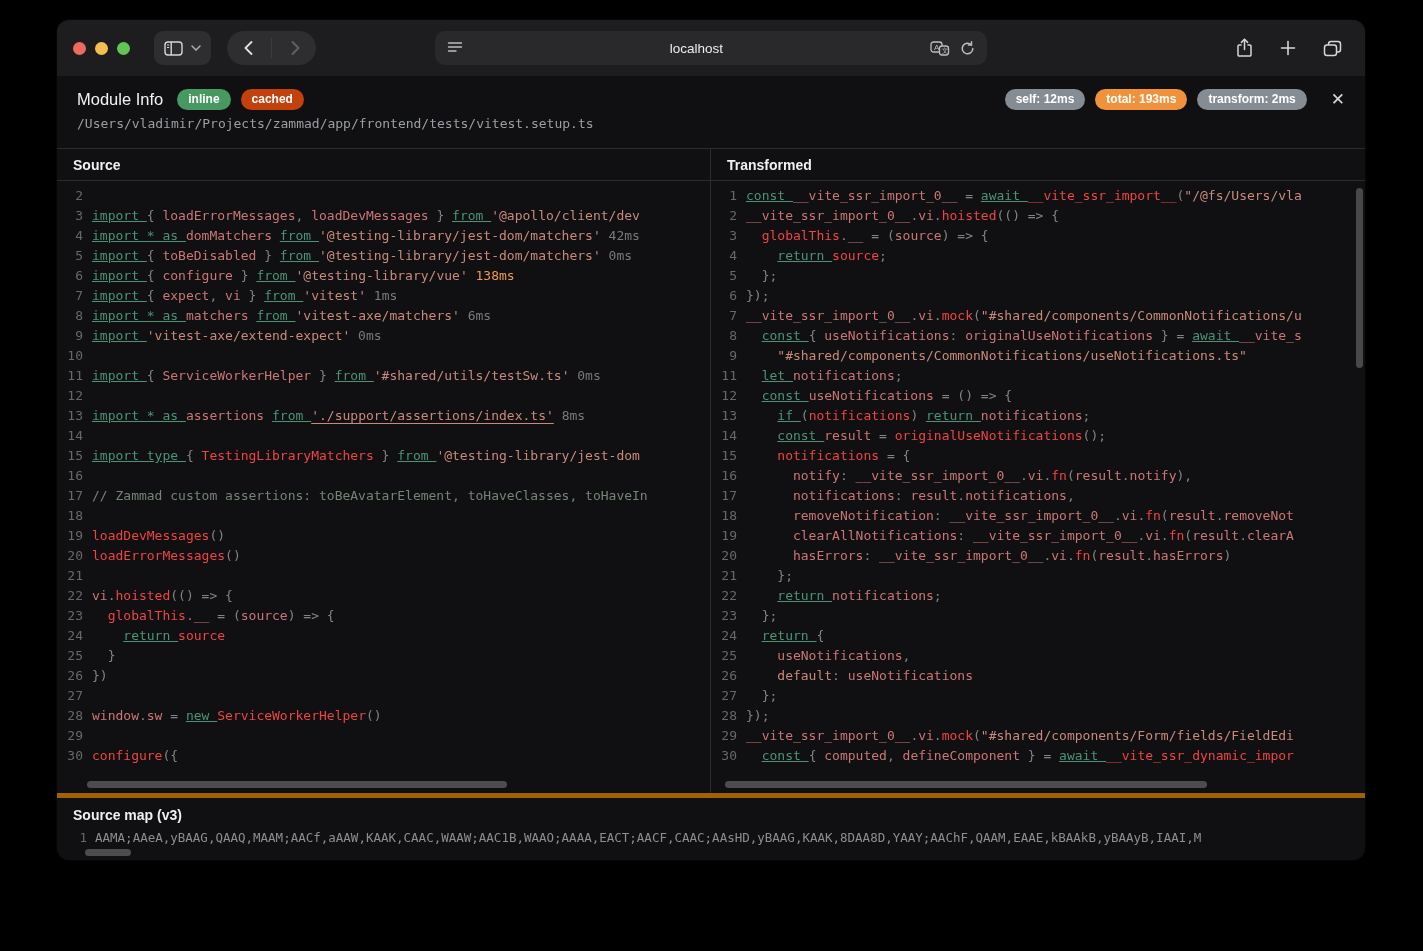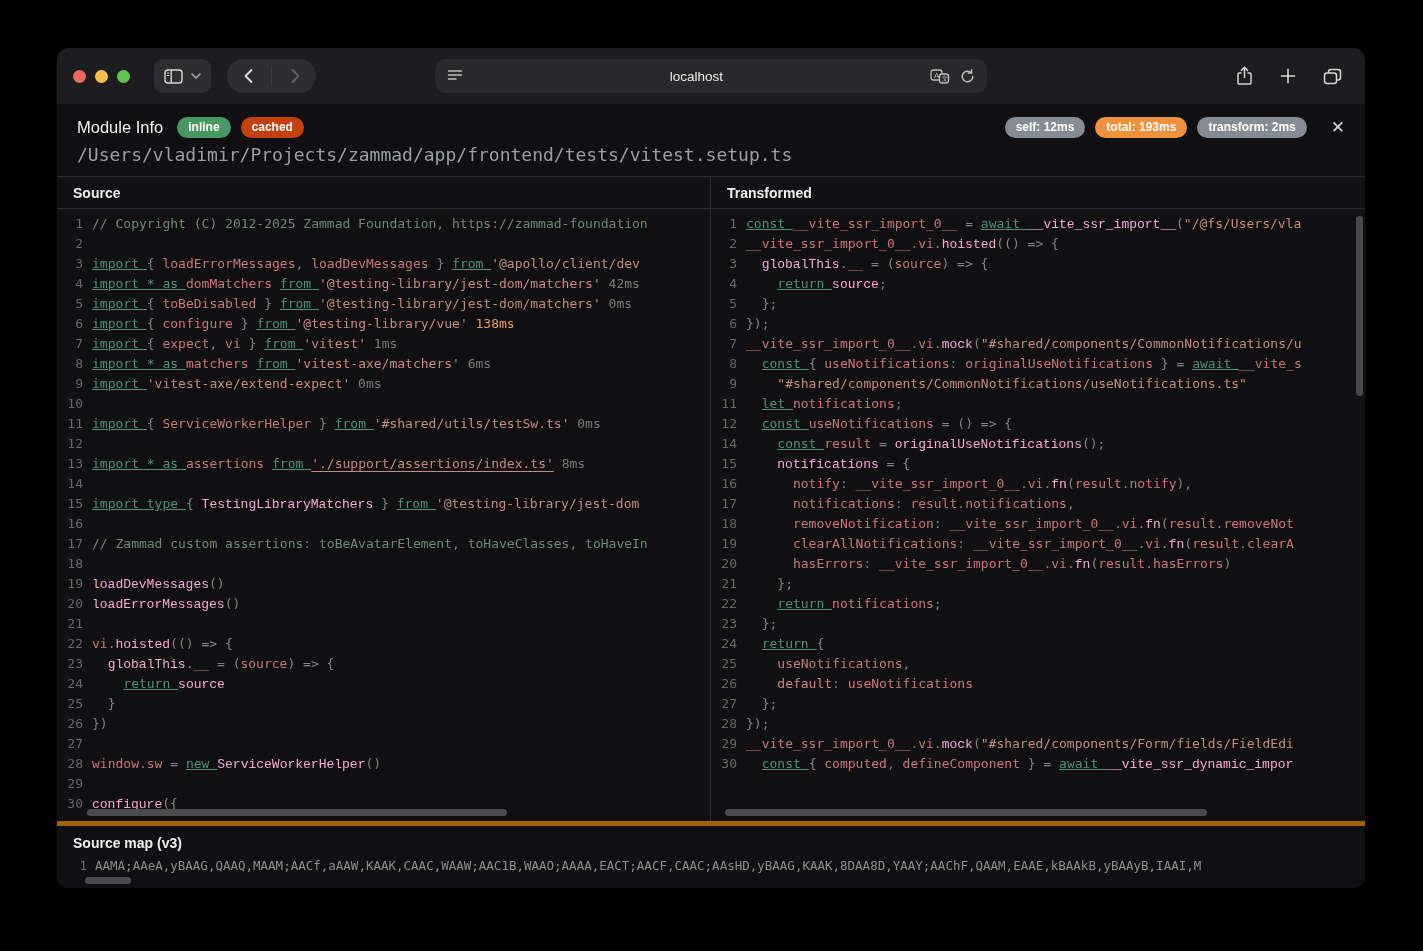"localhost" .window { top: 48px -> 20px }
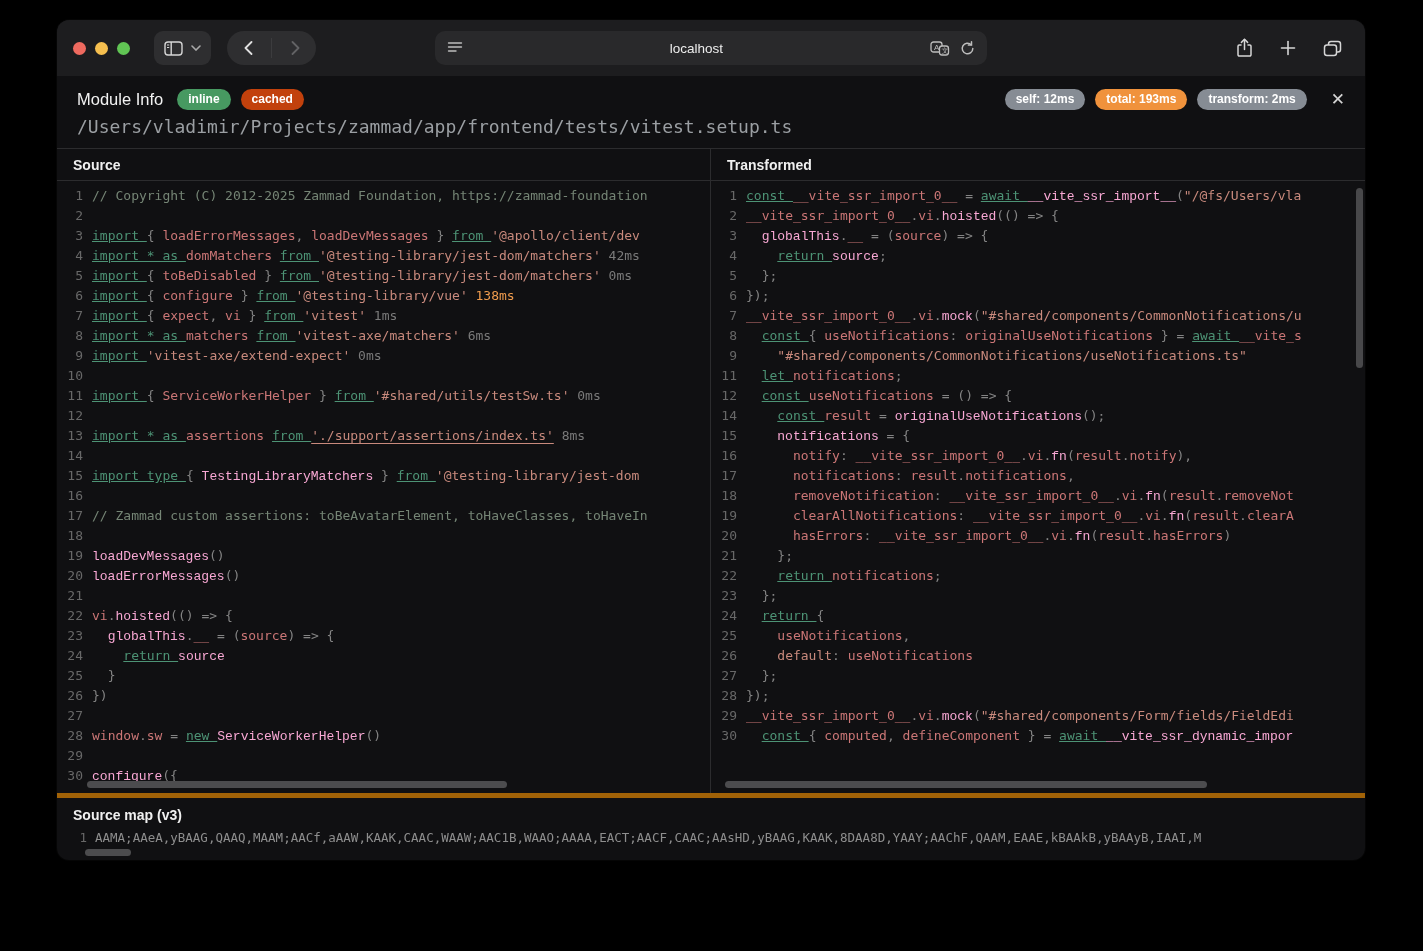"/Users/vladimir/Projects/zammad/app/fron" .mh-path { font-size: 18px -> 13px }
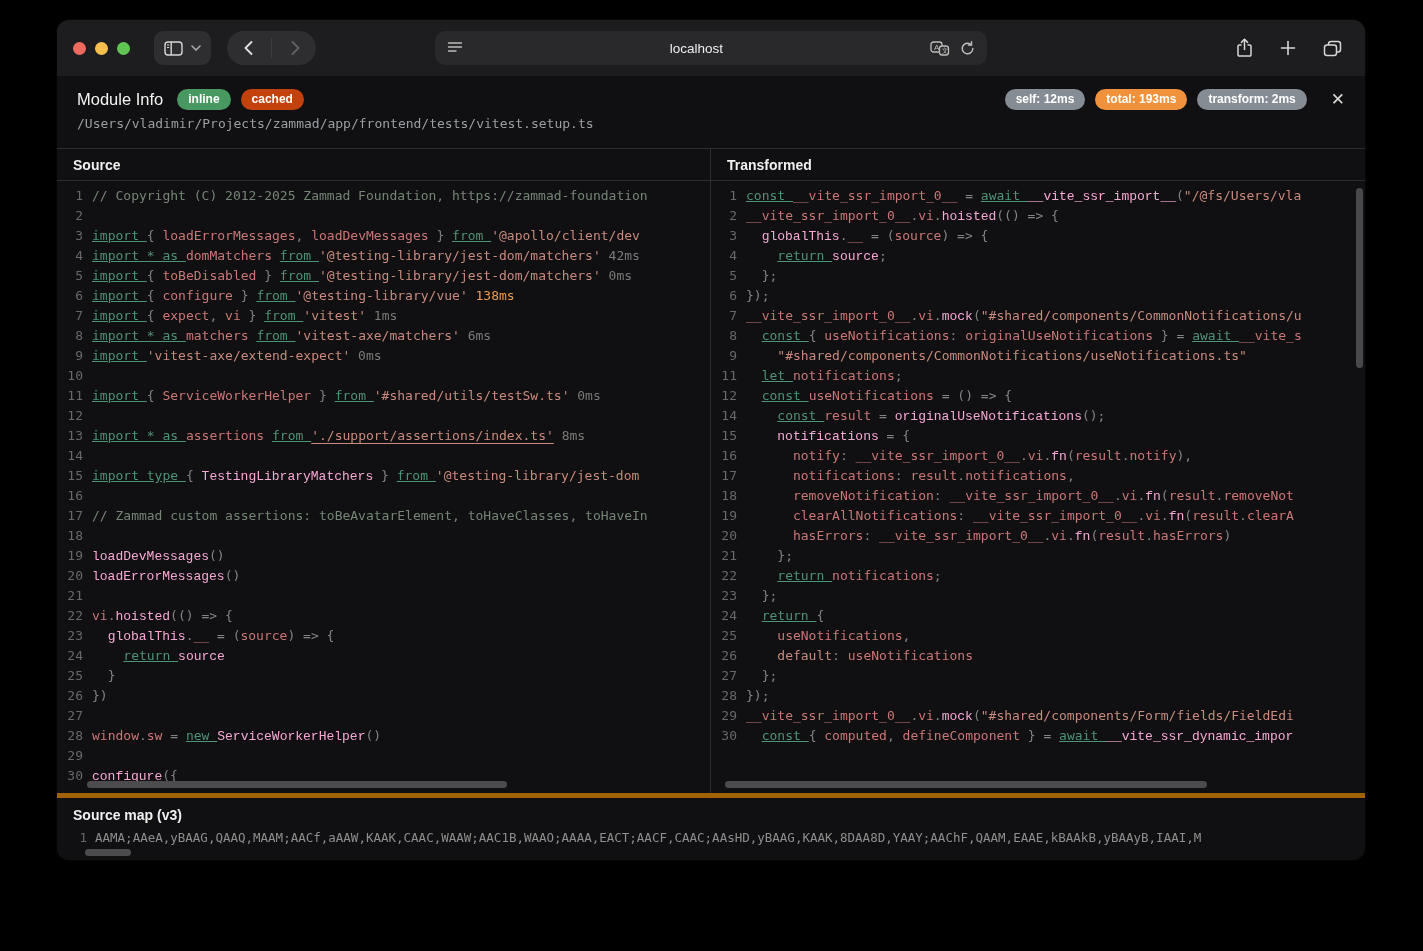"1 // Copyright (C) 2012-2025" div.code-line { html: <div><span>1</span><span>// Copyright (C) 2012-2025 Zammad Foundation, https://zammad-foundation</span></div> -> none }
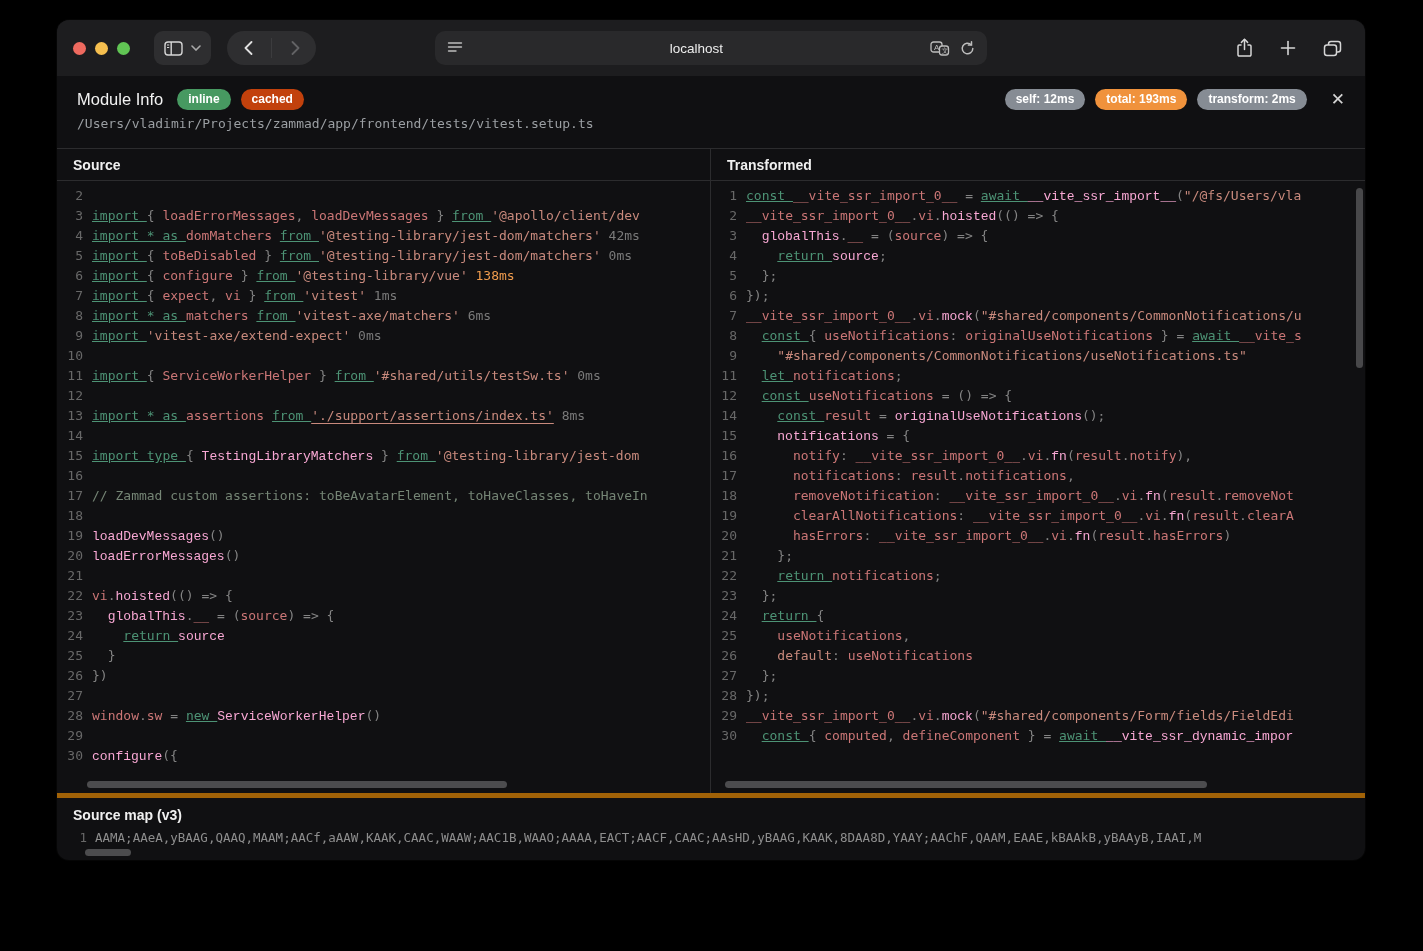"__vite_ssr_import__" .tok-f { color: #f9a8d4 -> #ef4444; font-family: Liberation Mono, monospace -> none }
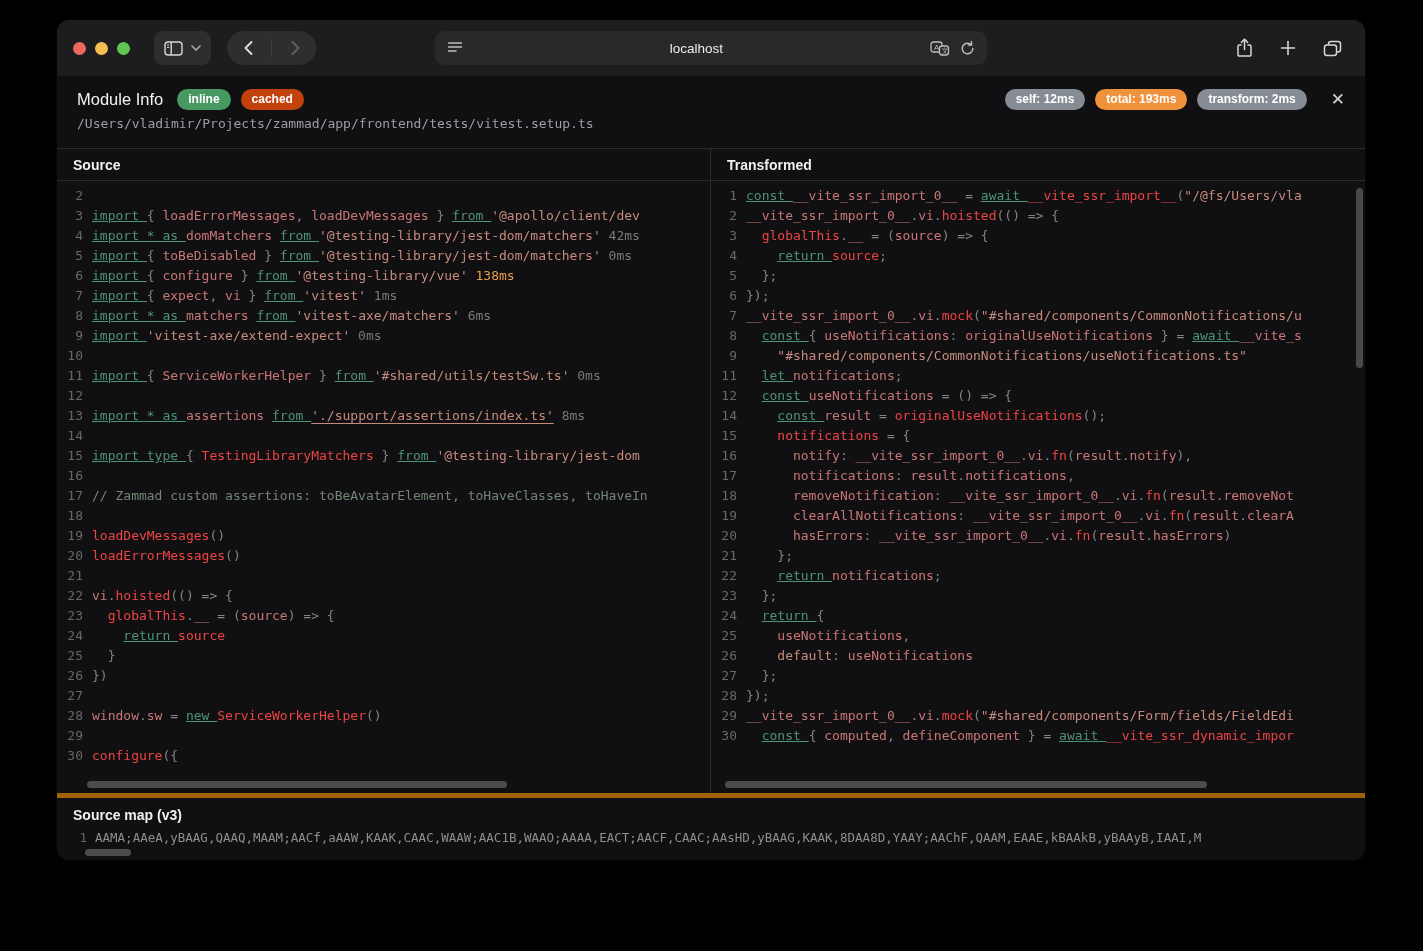"13 if (notifications) return" div.code-line { html: none -> <div><span>13</span><span> </span><span>if </span><span>(</span><span>notifications</span><span>) </span><span>return </span><span>notifications</span><span>;</span></div> }
